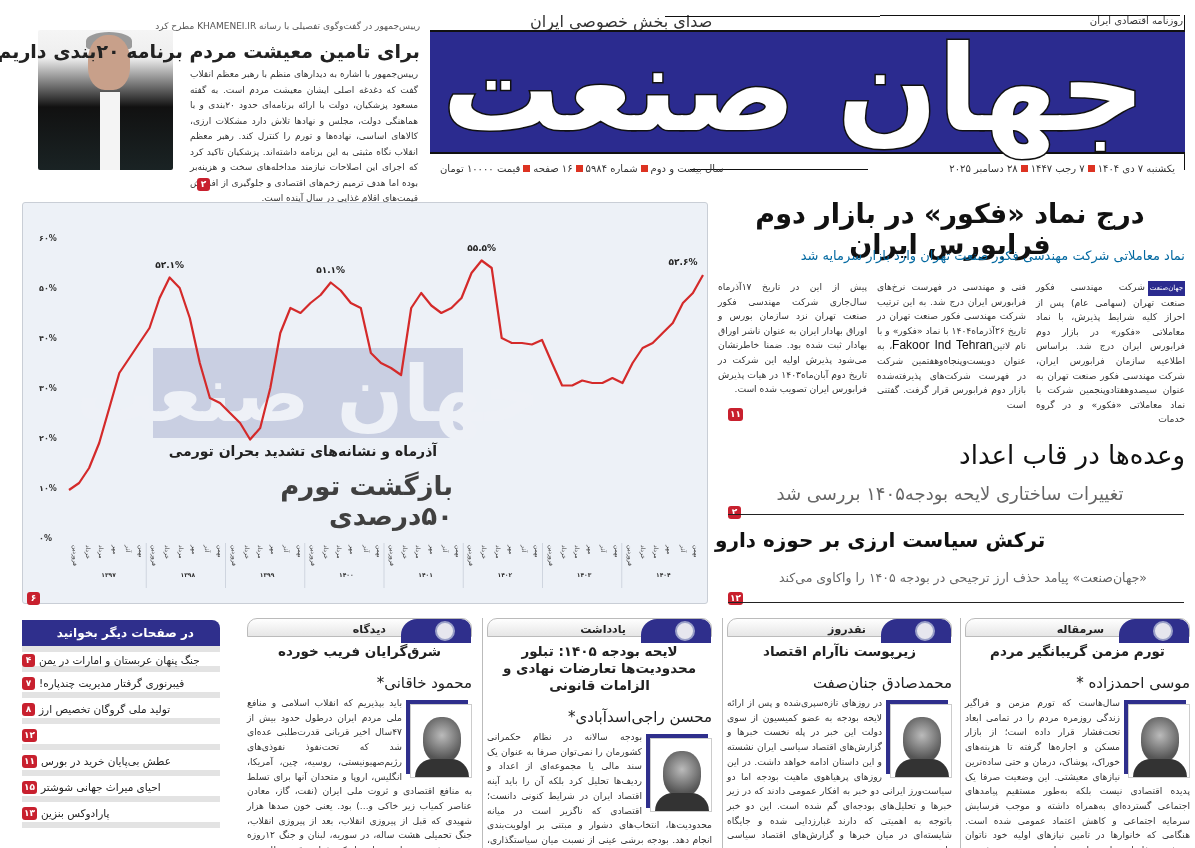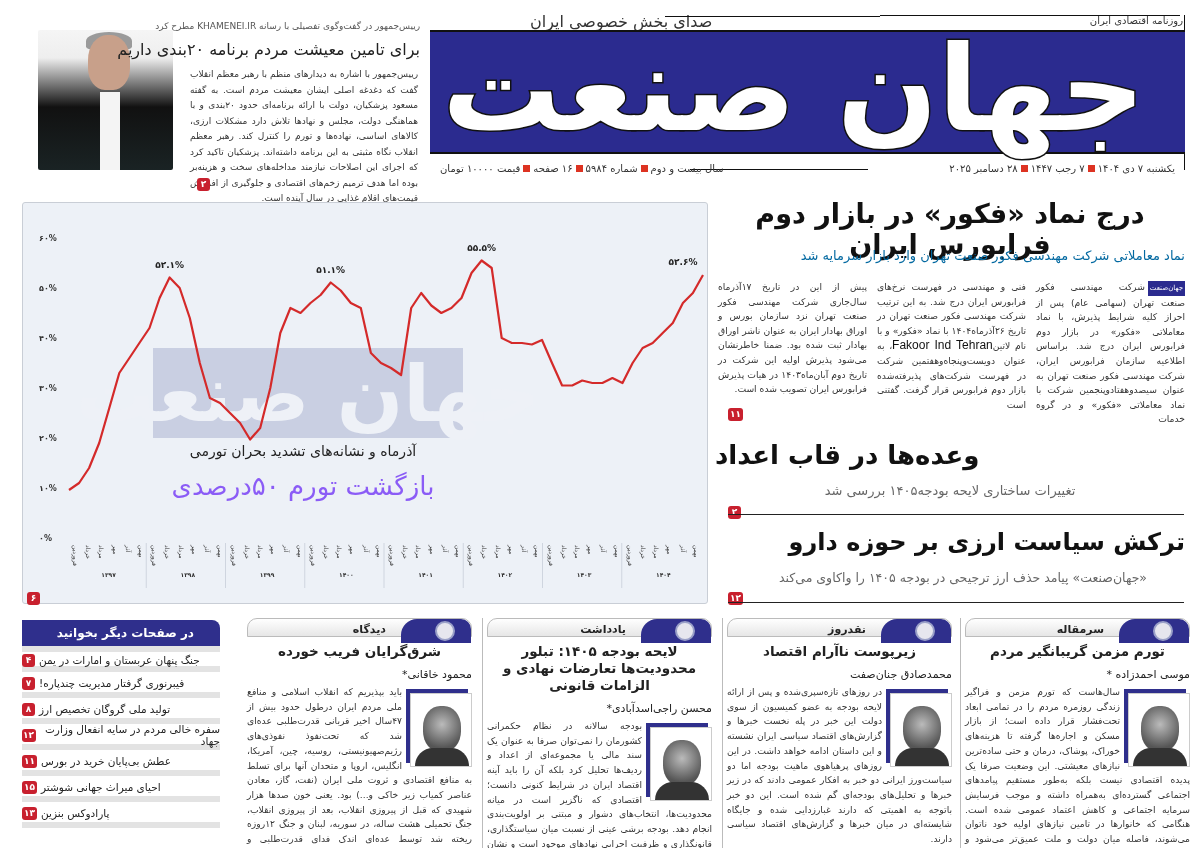"برای تامین معیشت مردم برنامه" .head1 { font-size: 16px -> 19px; font-weight: normal -> bold }
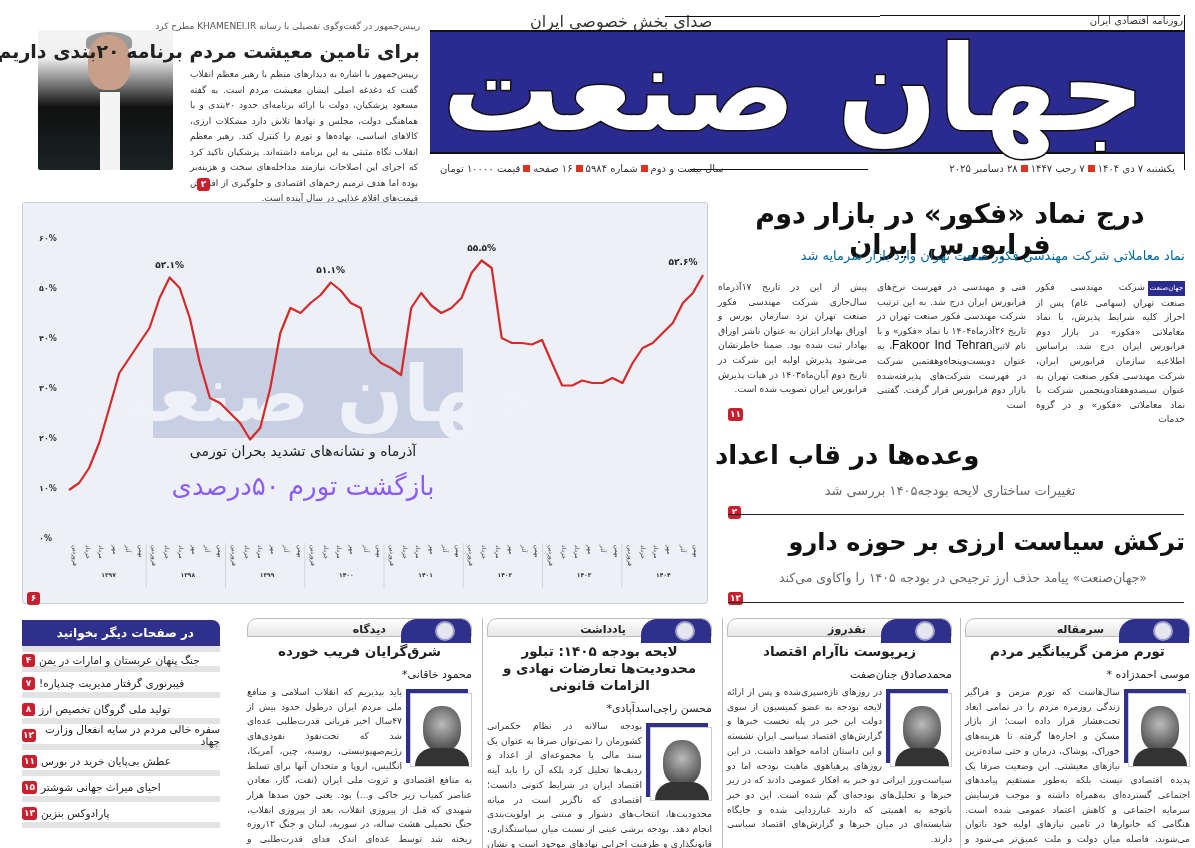"آذرماه و نشانه‌های تشدید بحران" div { font-weight: normal -> bold }
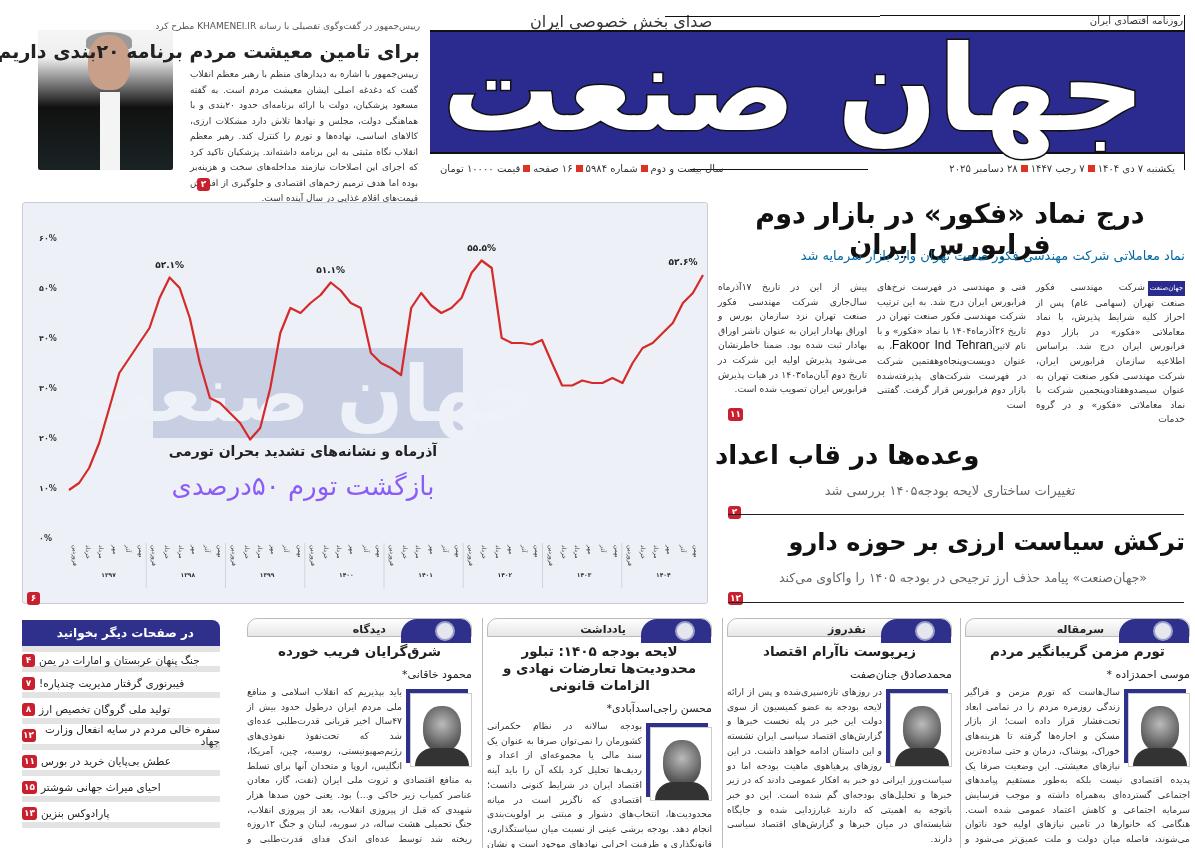"وعده‌ها در قاب اعداد" .head3 { font-weight: bold -> normal; text-align: left -> right }
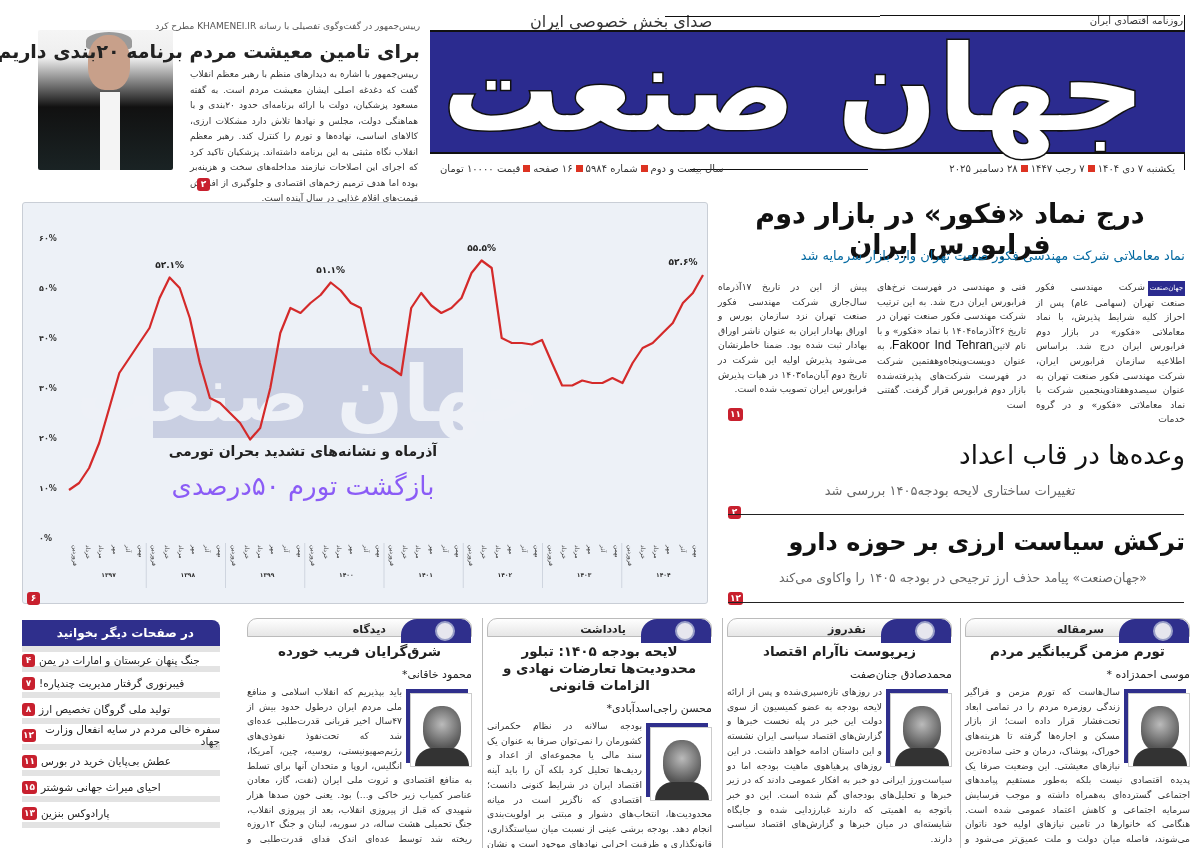"بازگشت تورم ۵۰درصدی" div { color: #8b5cf6 -> #404040; font-weight: normal -> bold; text-align: center -> right }
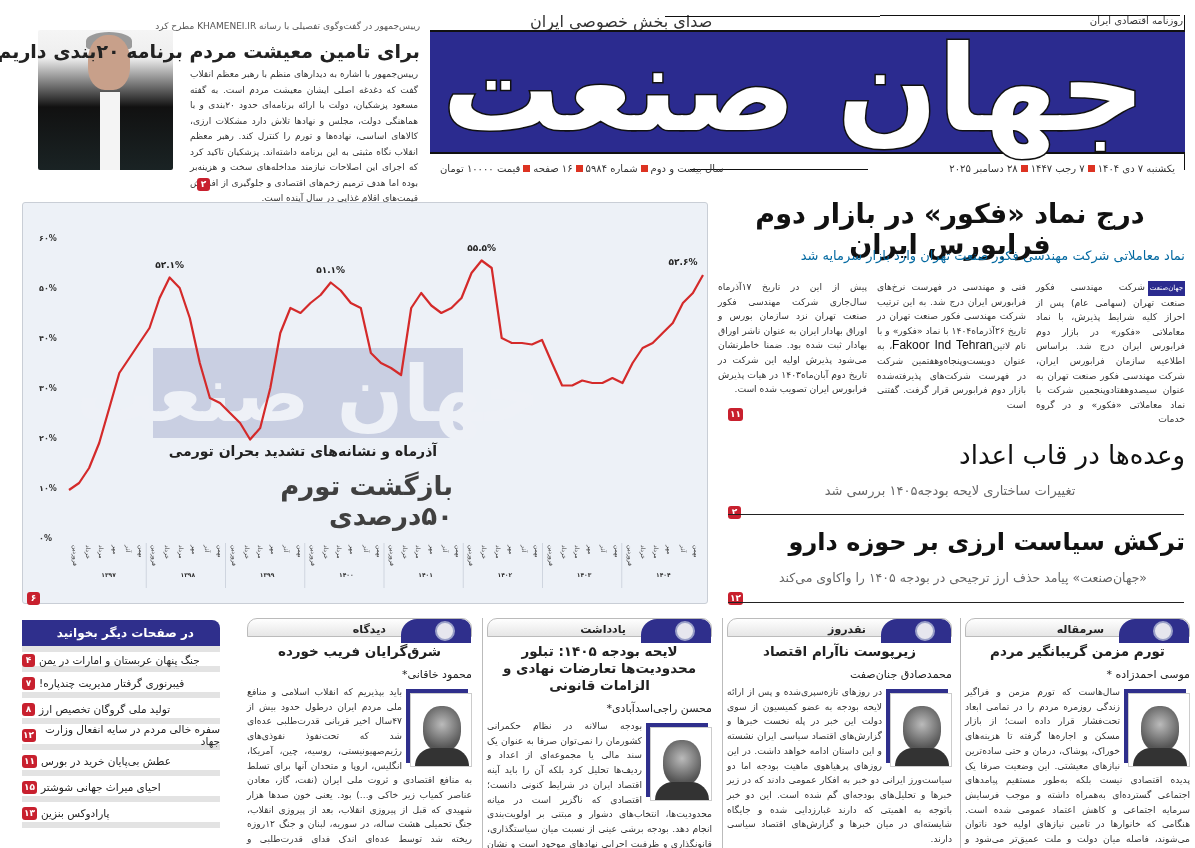"تغییرات ساختاری لایحه بودجه۱۴۰۵ بررسی" .sub3 { font-size: 13px -> 18px }
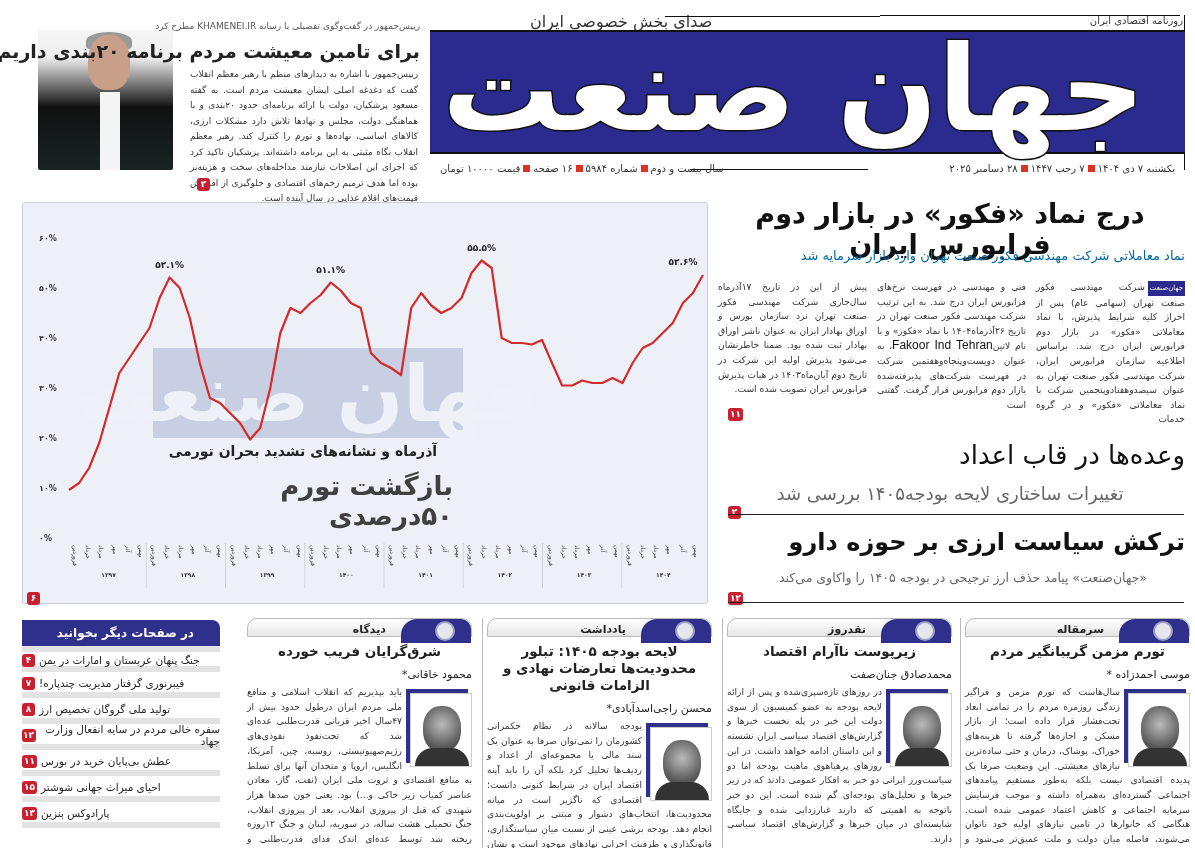"ترکش سیاست ارزی بر حوزه" .head4 { font-size: 24px -> 20px; text-align: right -> left }
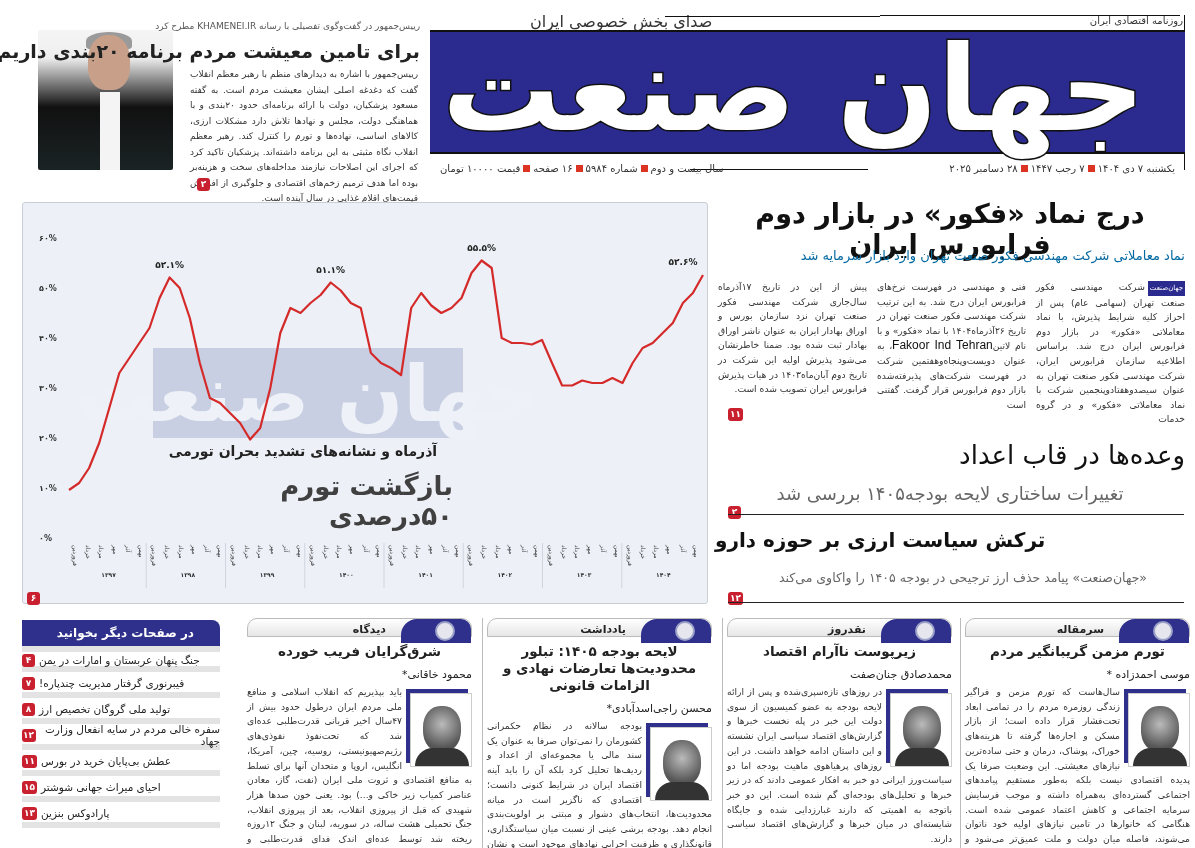"محمود خاقانی*" .op-a { font-size: 11px -> 15px; margin-top: 8px -> 14px }
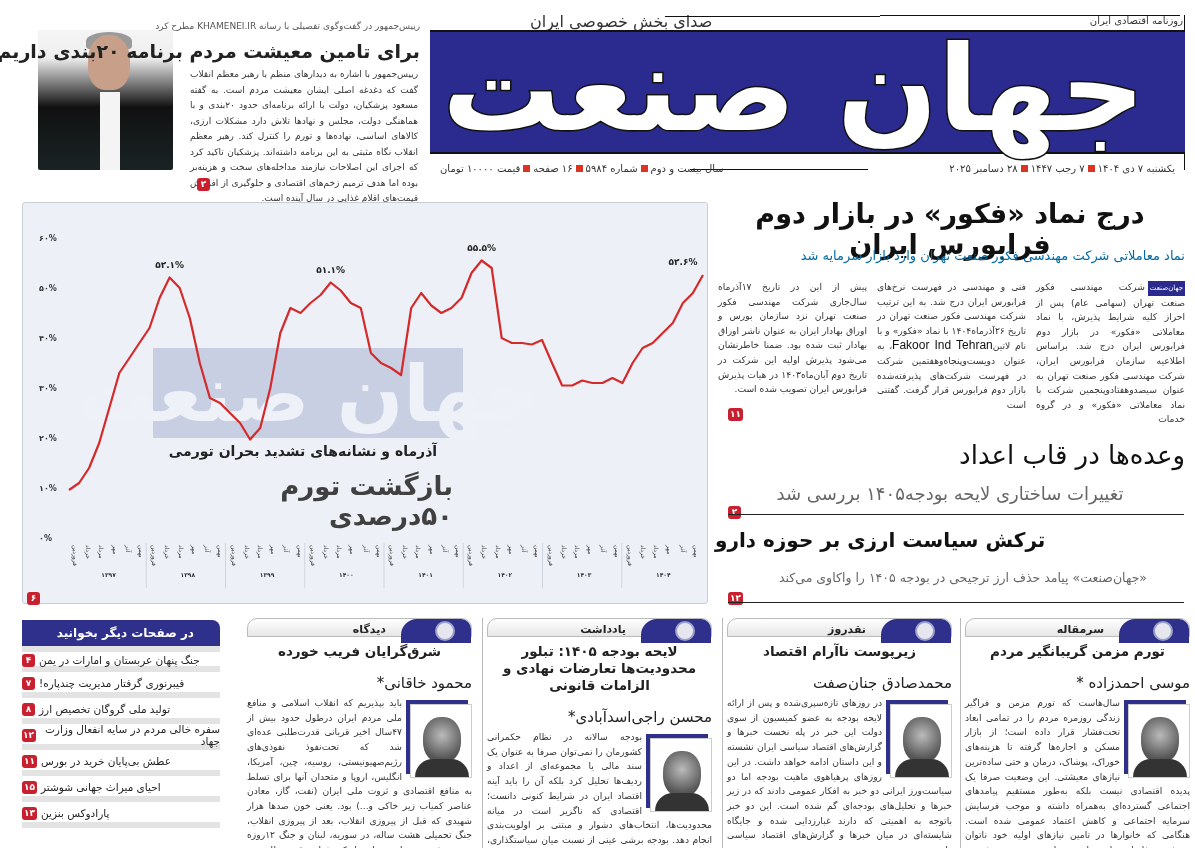"سفره خالی مردم در سایه" span { html: <span>سفره خالی مردم در سایه انفعال وزارت جهاد</span> -> none }
